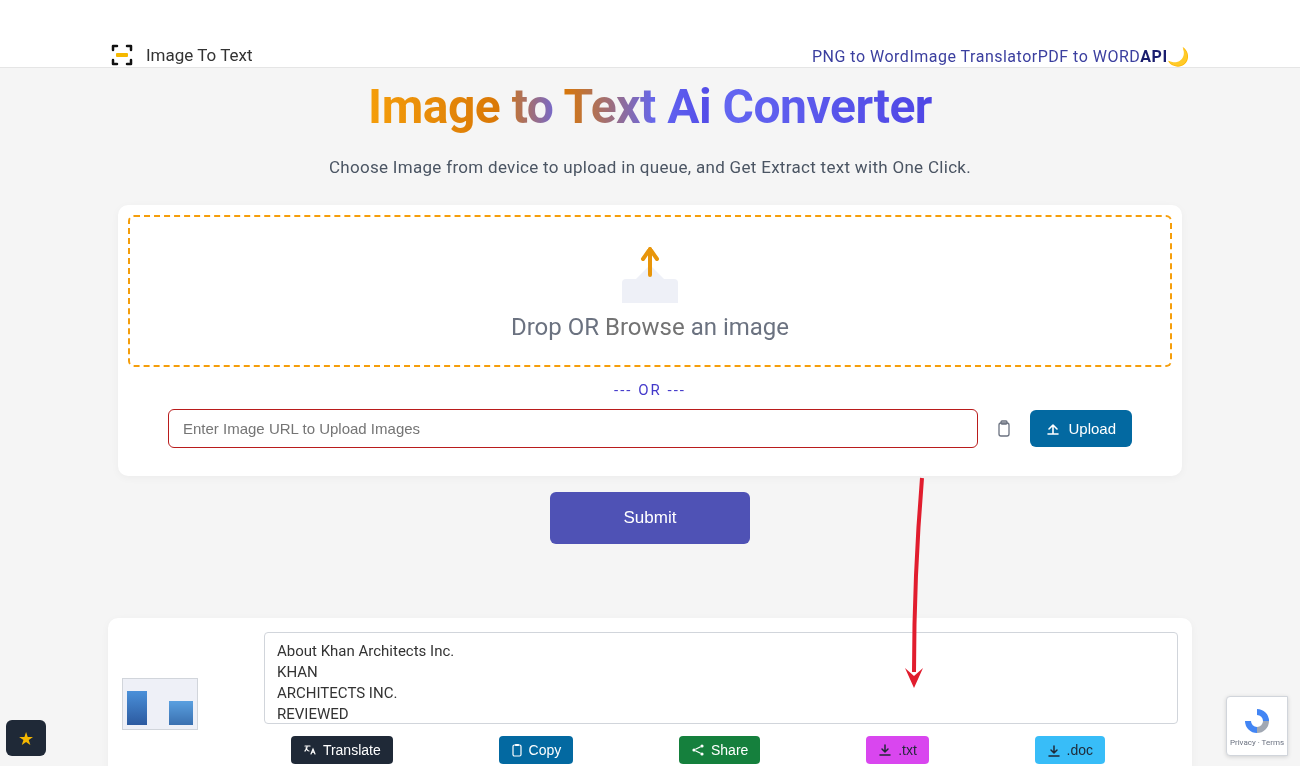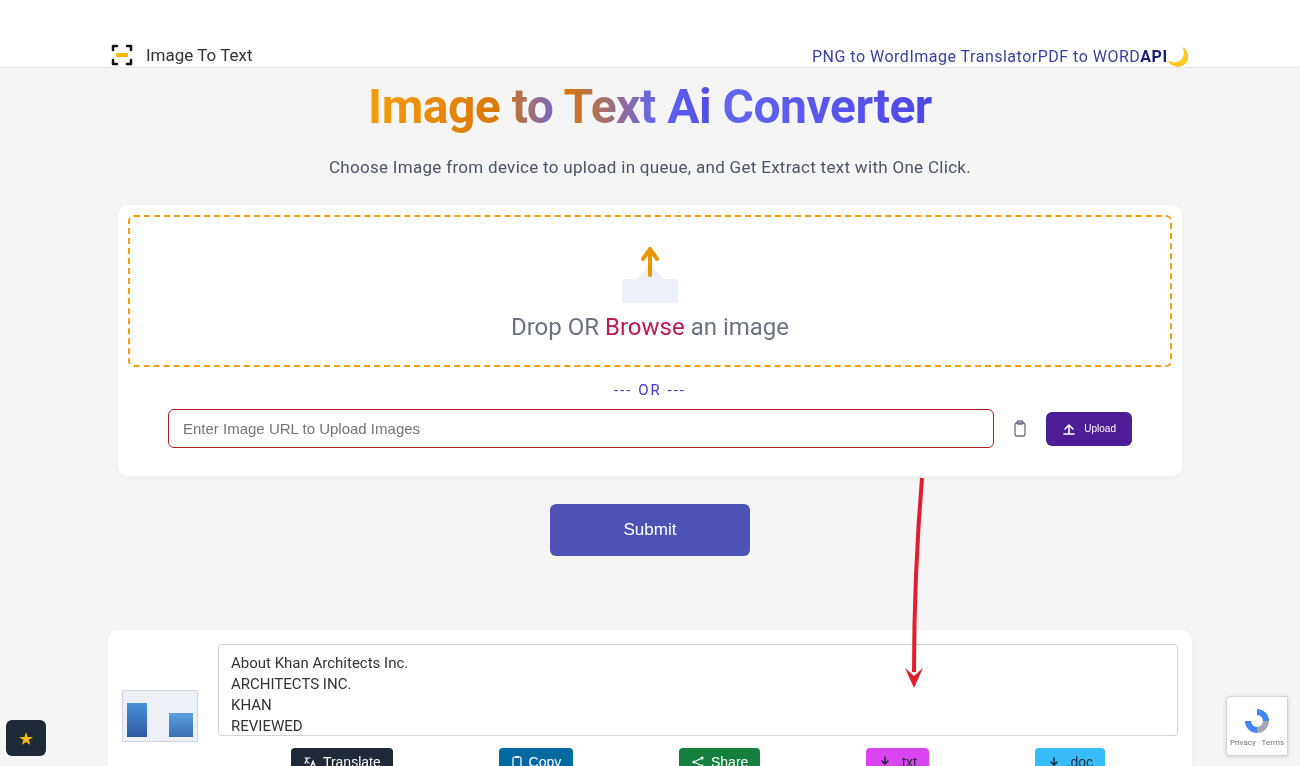"Browse" .drop-text .browse { color: #be185d -> #737373 }
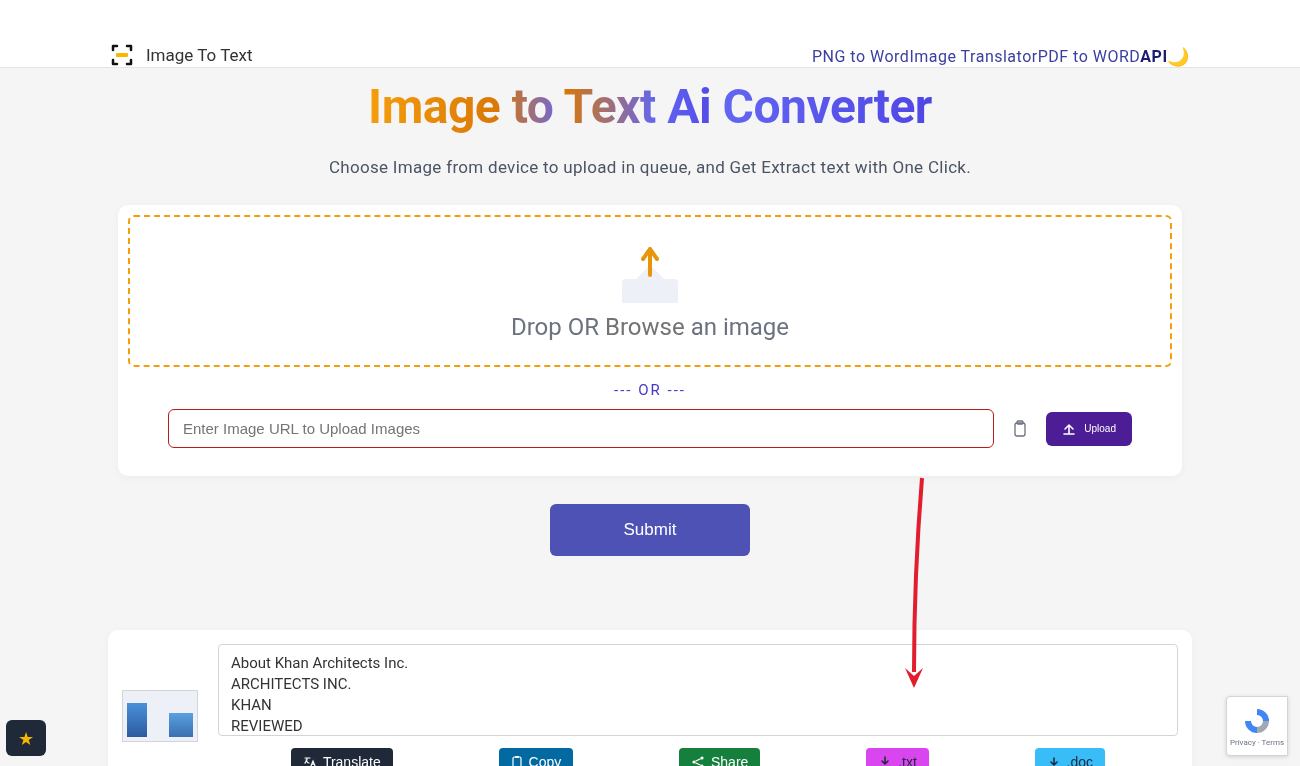"Upload" .upload-btn { background: #4c1d95 -> #0369a1; font-size: 10px -> 15px }
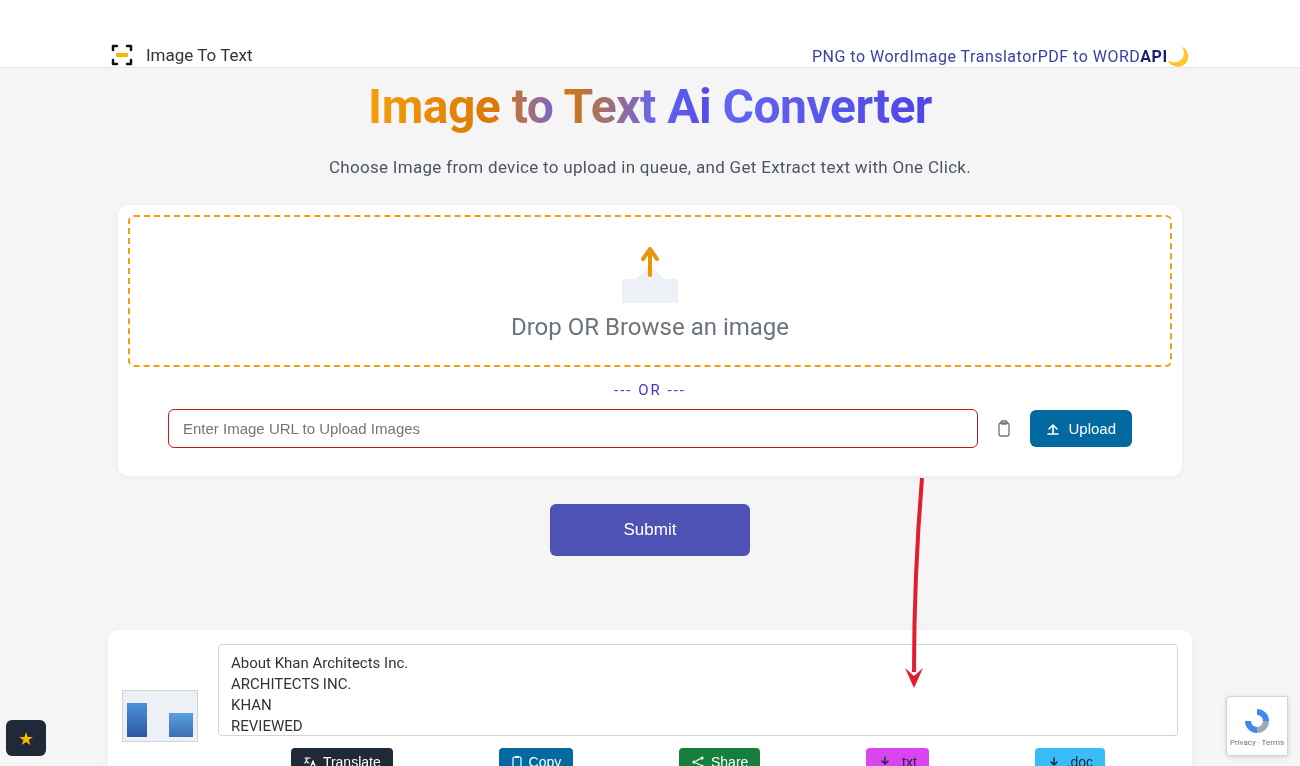"Submit" .submit-btn { margin: 28px auto 0 -> 16px auto 0 }
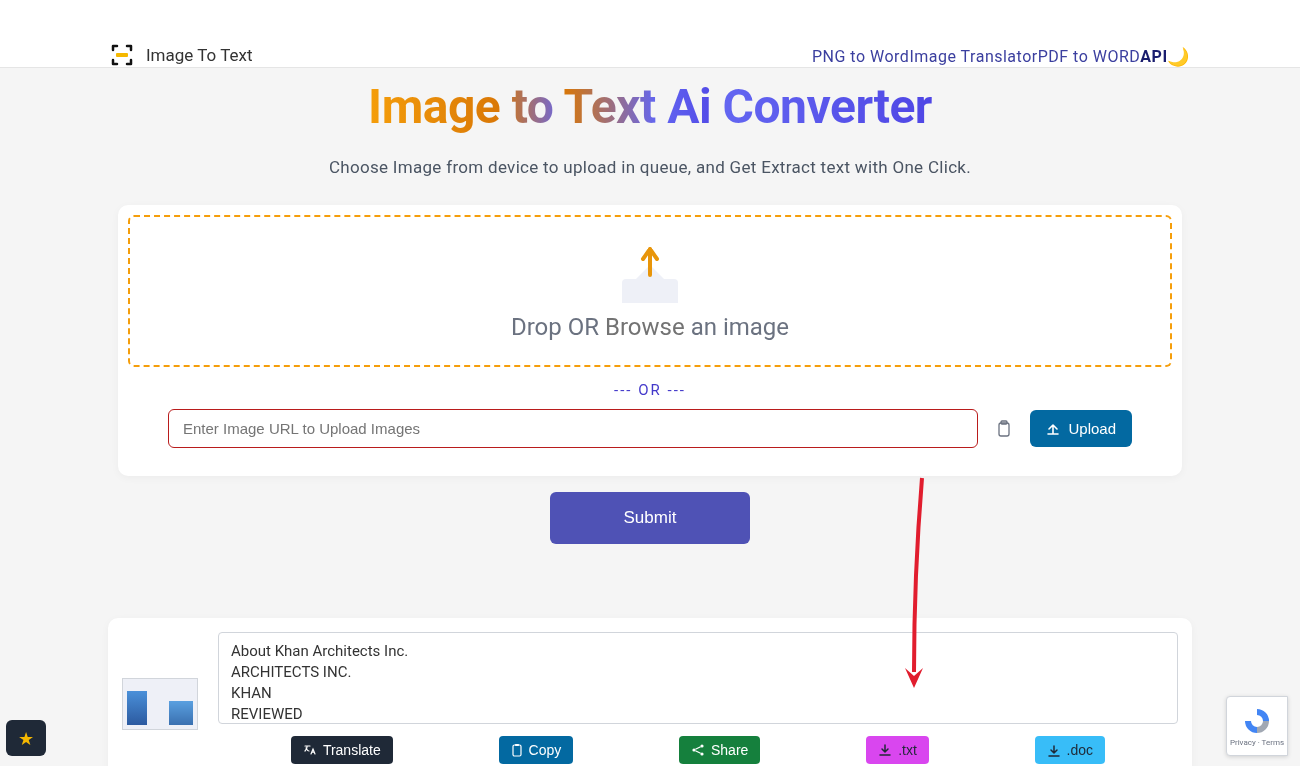"About Khan Architects Inc." .textarea-wrap { margin-left: none -> 46px }
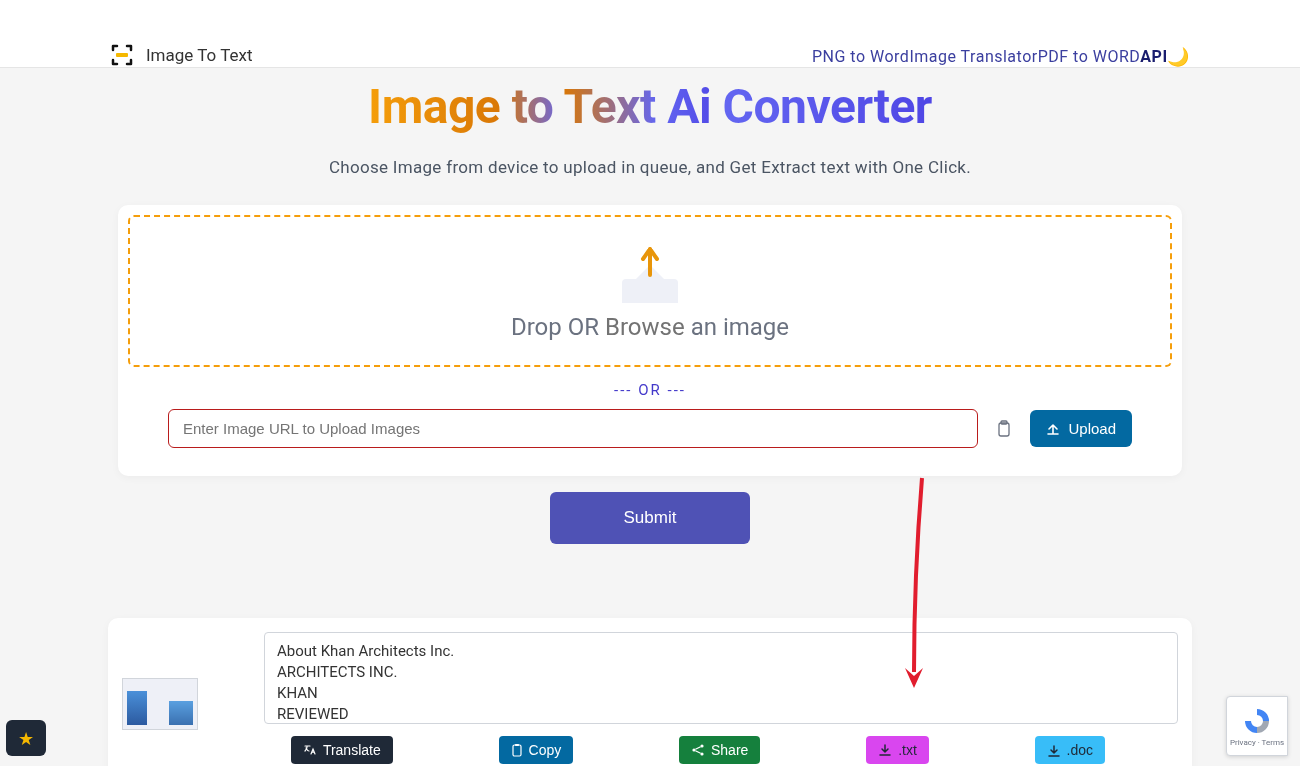"ARCHITECTS INC." div { order: before "KHAN" -> after "KHAN" }
